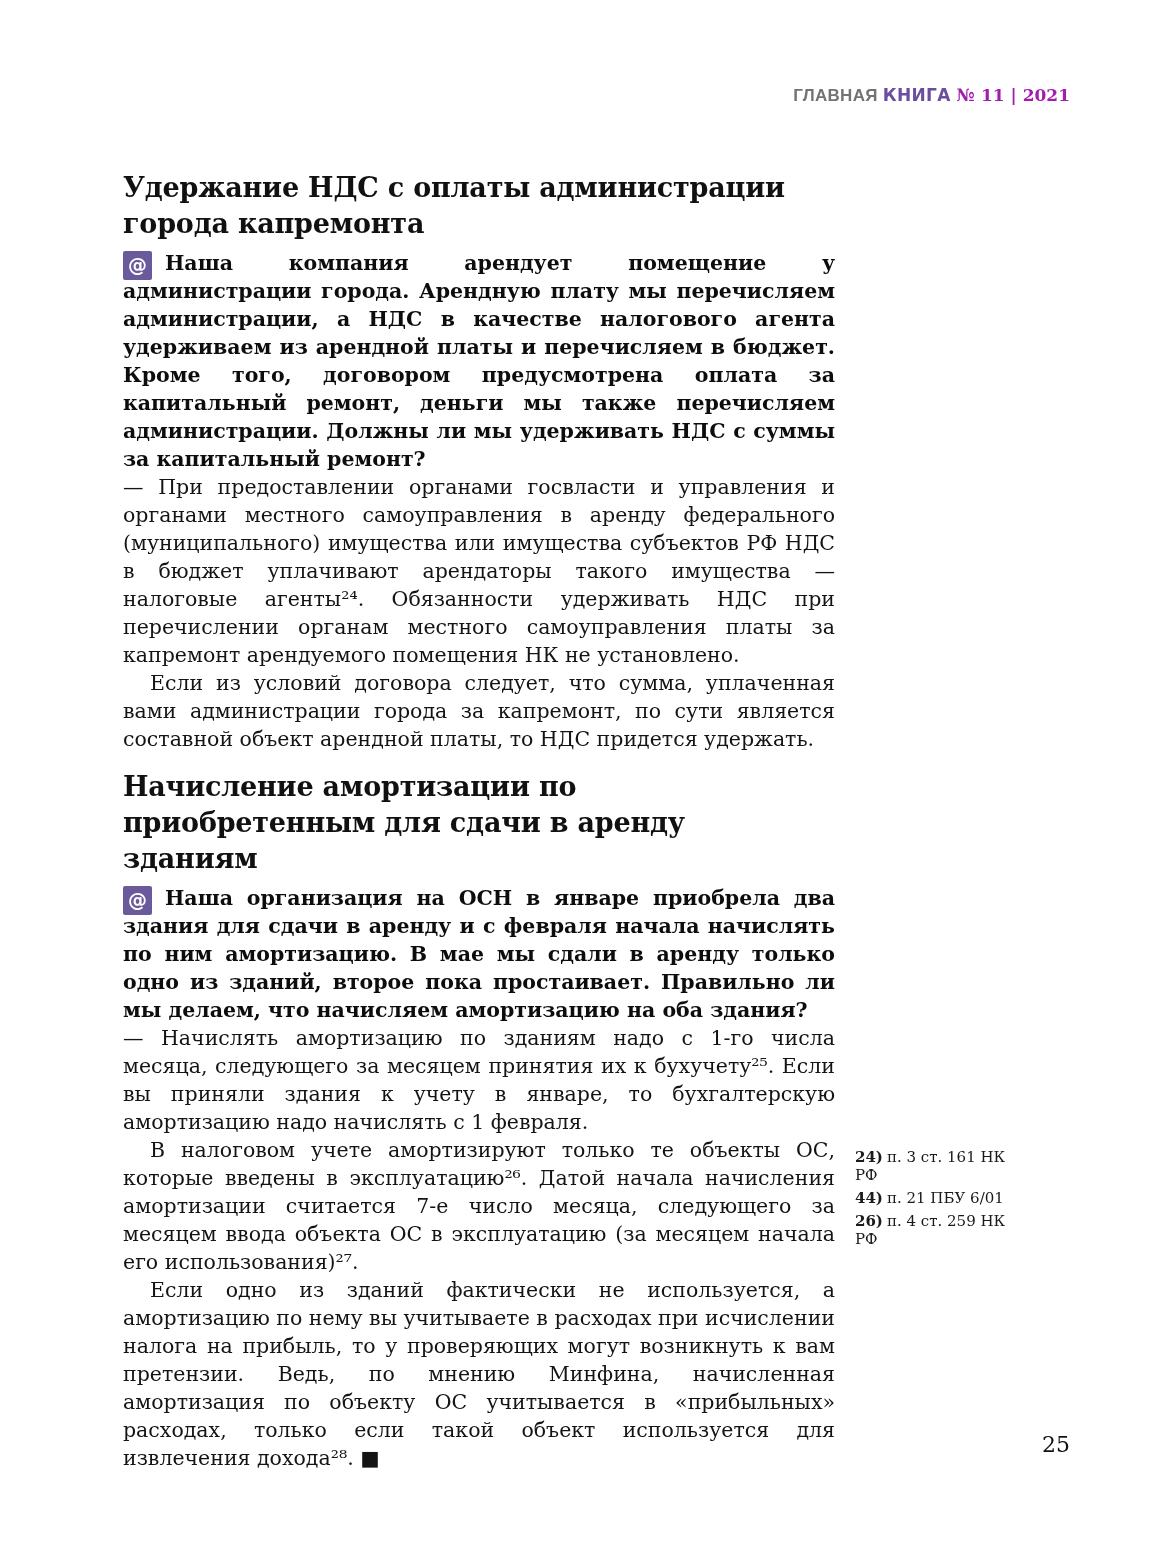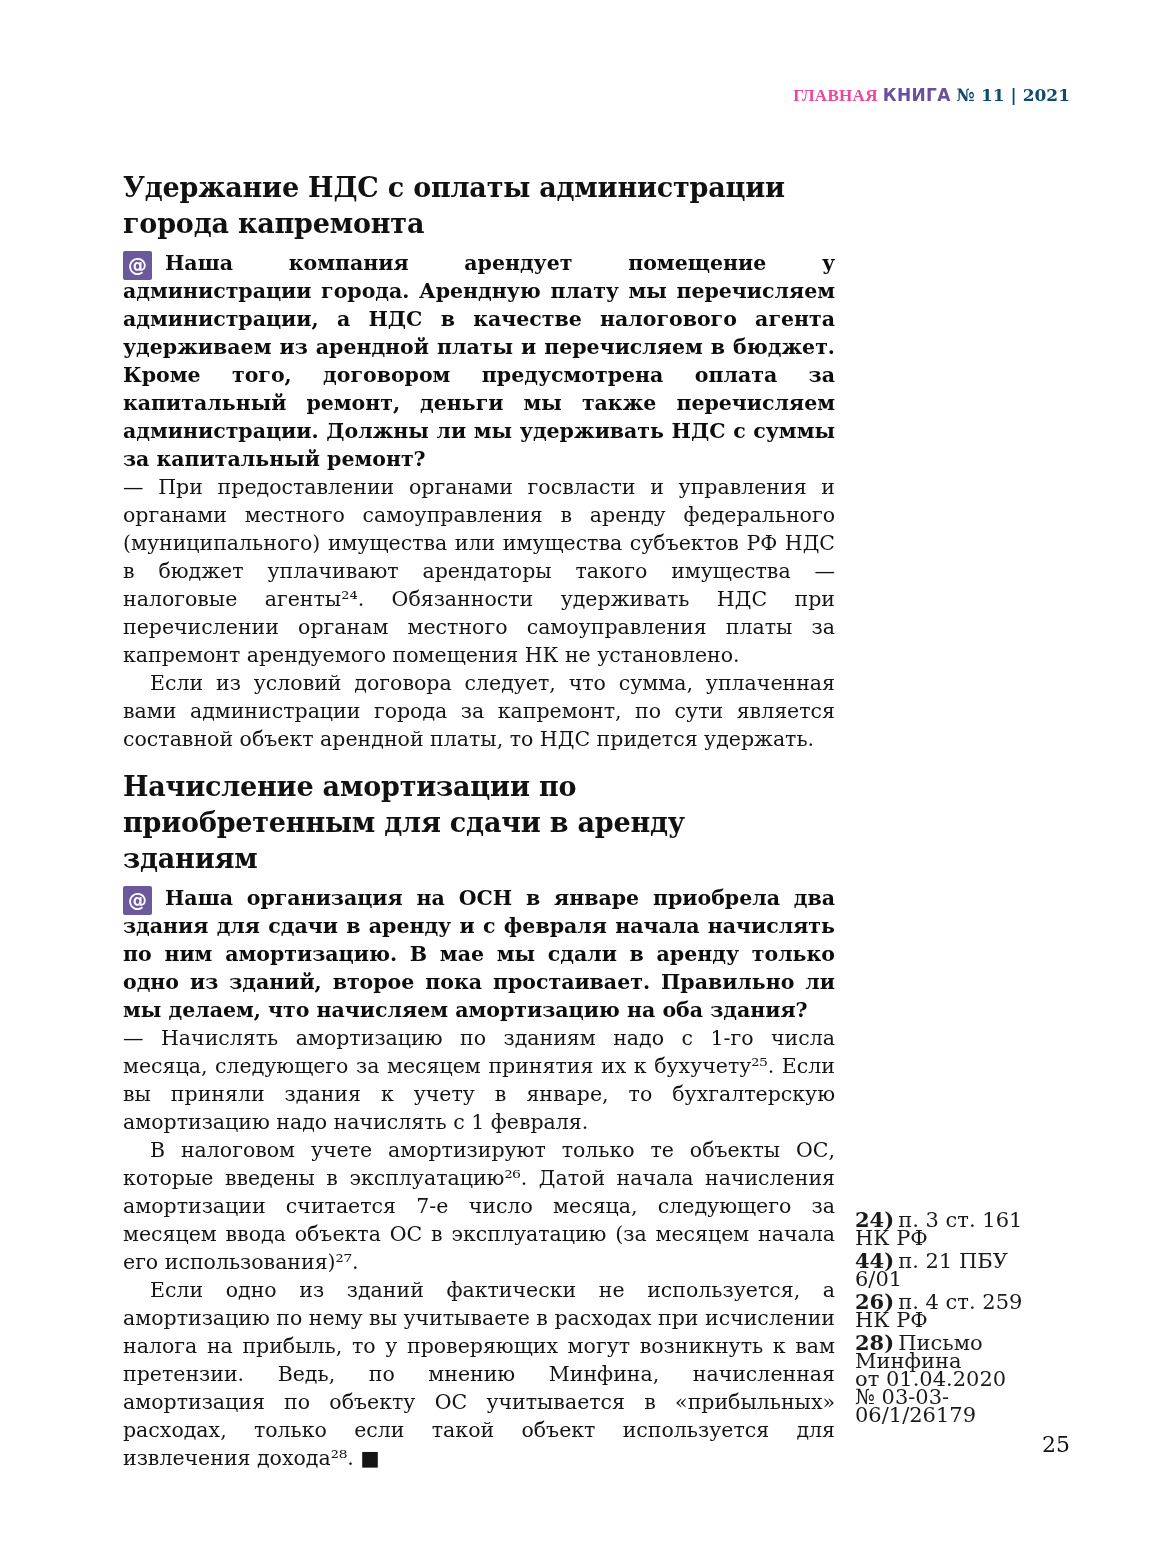"ГЛАВНАЯ" .runhead .brand-black { color: #ec4899 -> #737373; font-family: Liberation Serif, serif -> Liberation Sans, sans-serif }
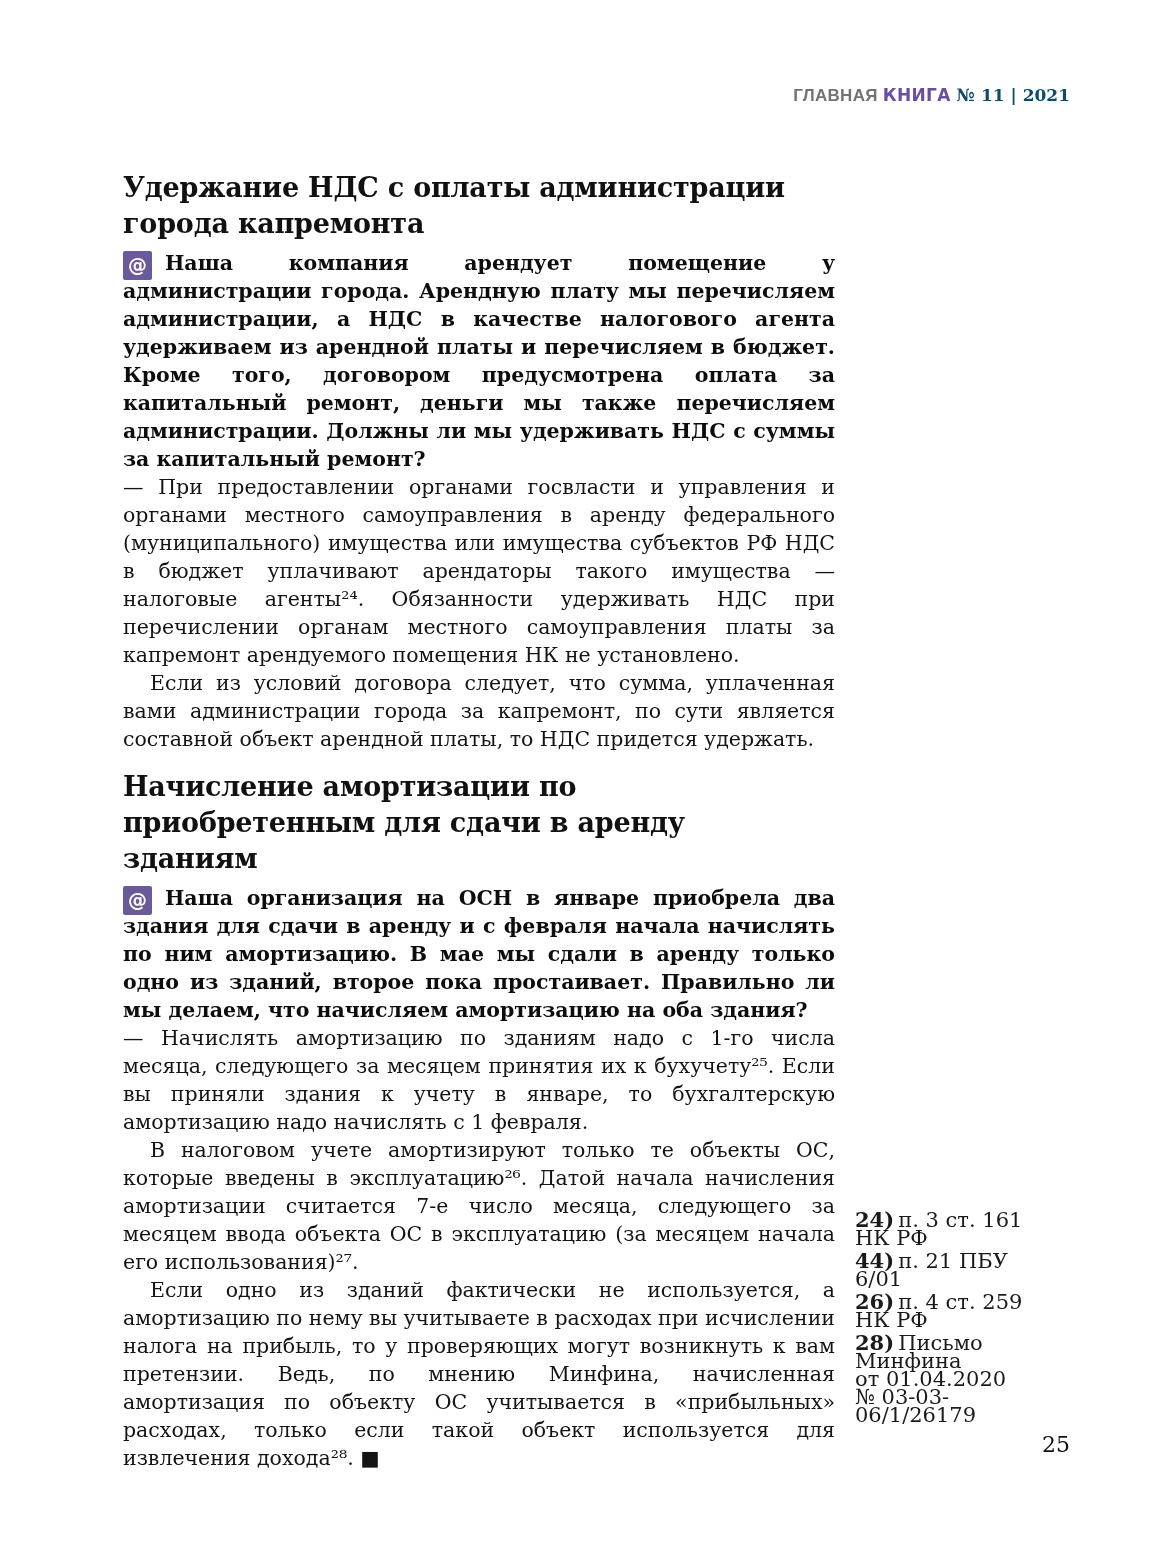"№ 11 | 2021" .runhead .issue { color: #0c4a6e -> #a21caf }
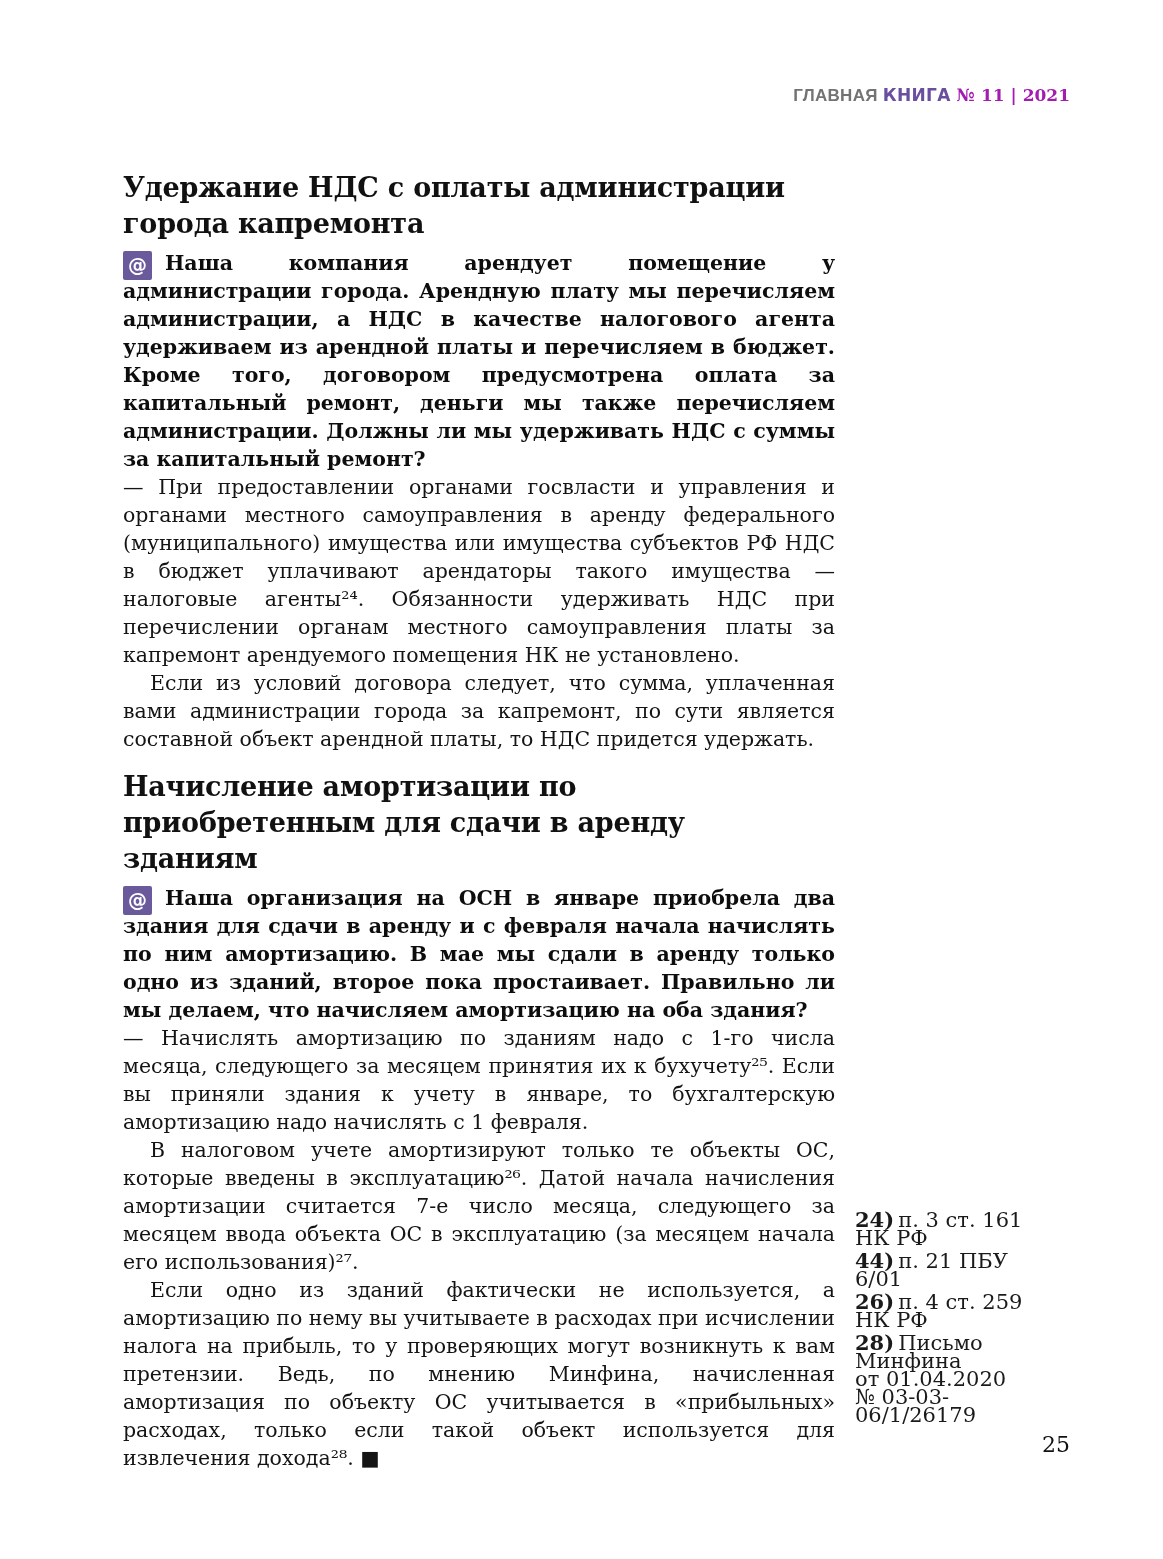"24) п. 3 ст. 161" .footnotes { font-size: 21px -> 15px; top: 1211px -> 1148px }
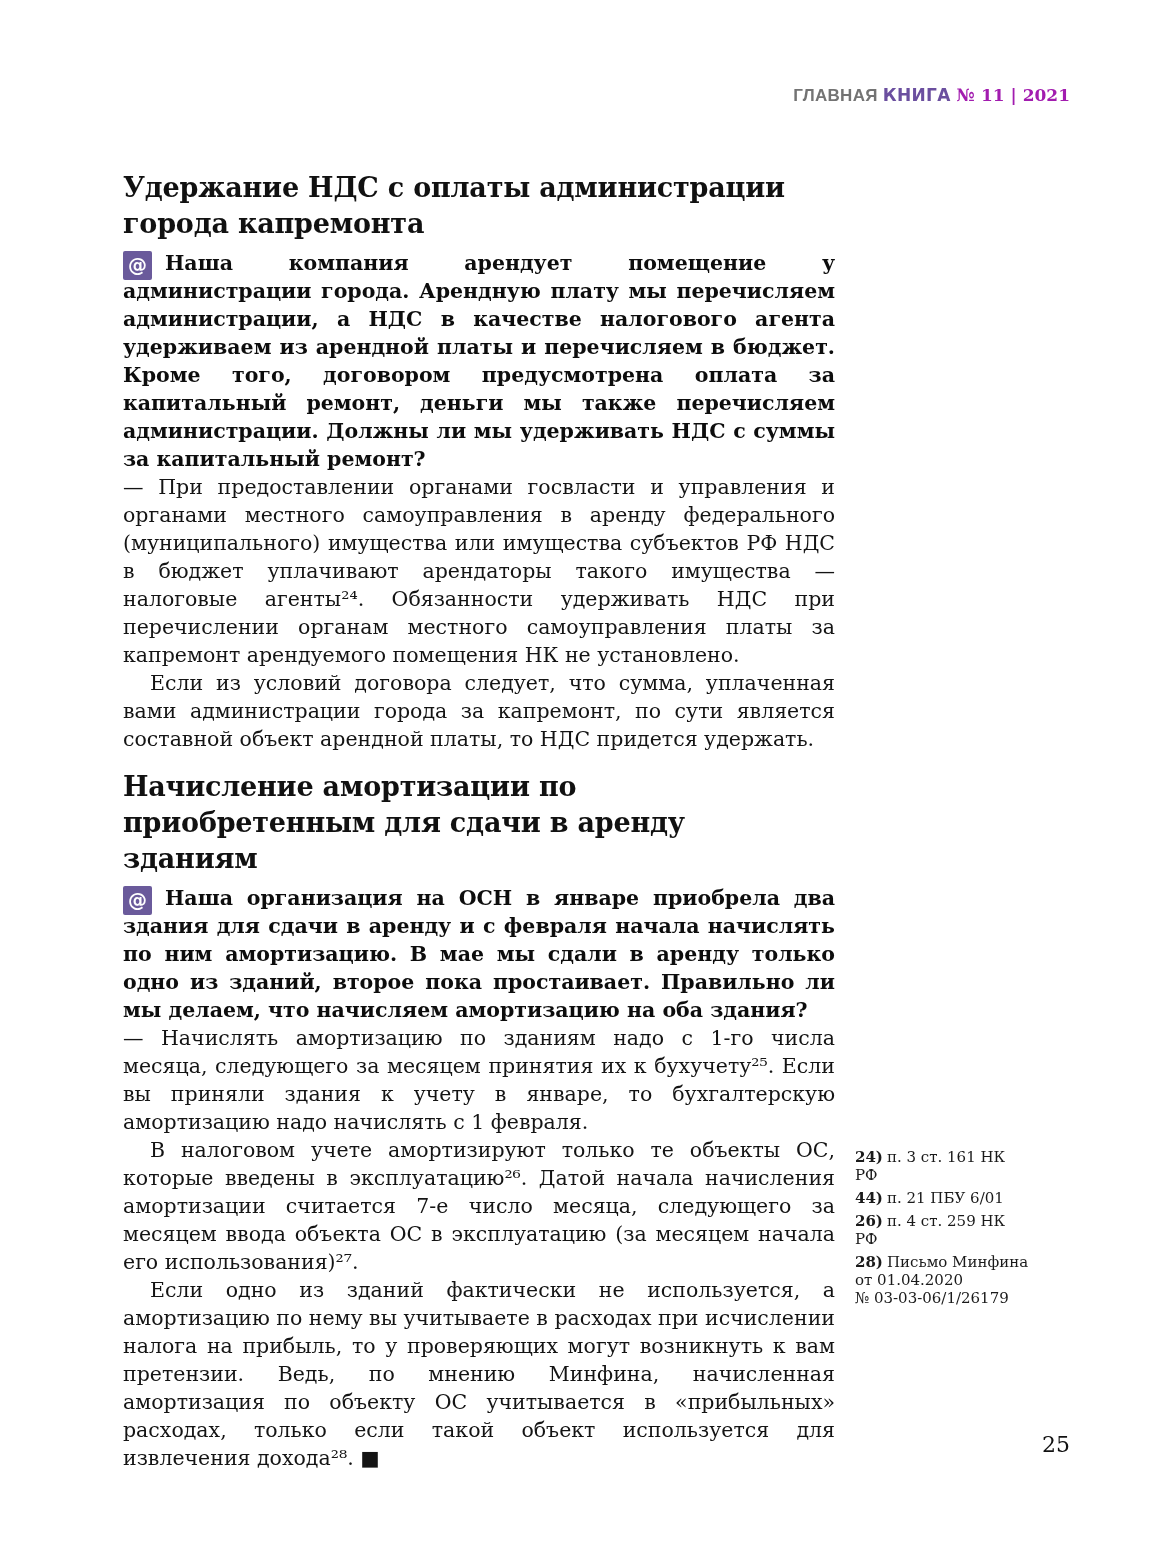"28) Письмо Минфина" div.fn-item { html: <div> <span>28)</span><span>Письмо Минфина от 01.04.2020 № 03-03-06/1/26179</span> </div> -> none }
